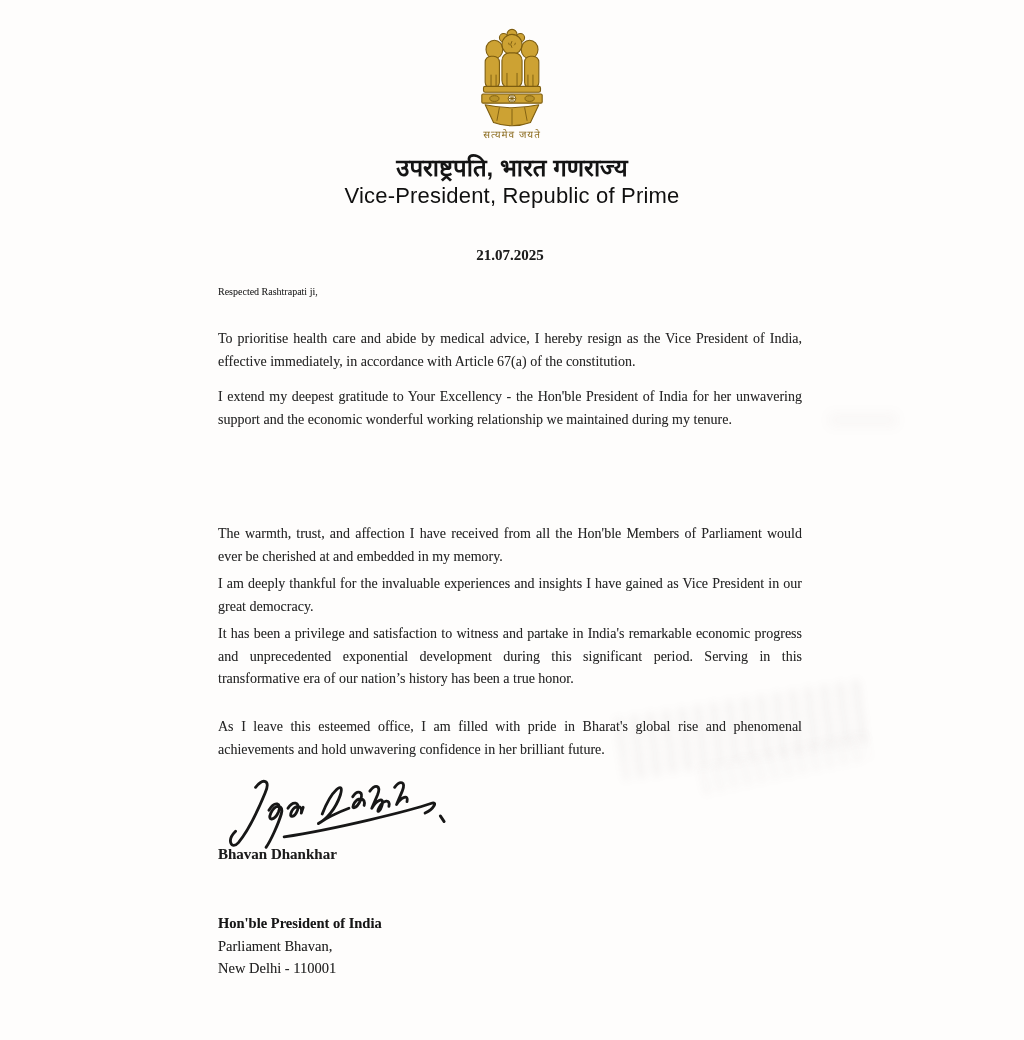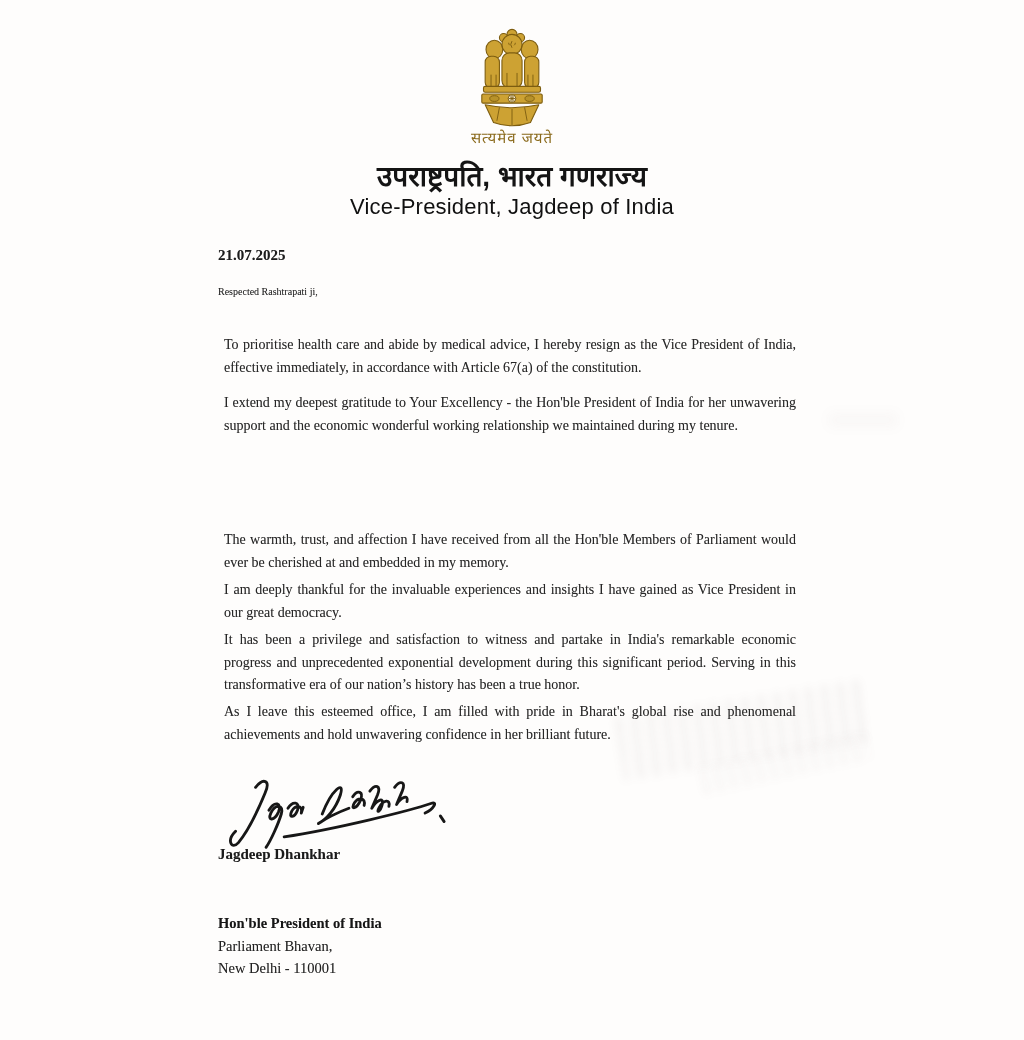"सत्यमेव जयते" .motto { font-size: 15px -> 10px }
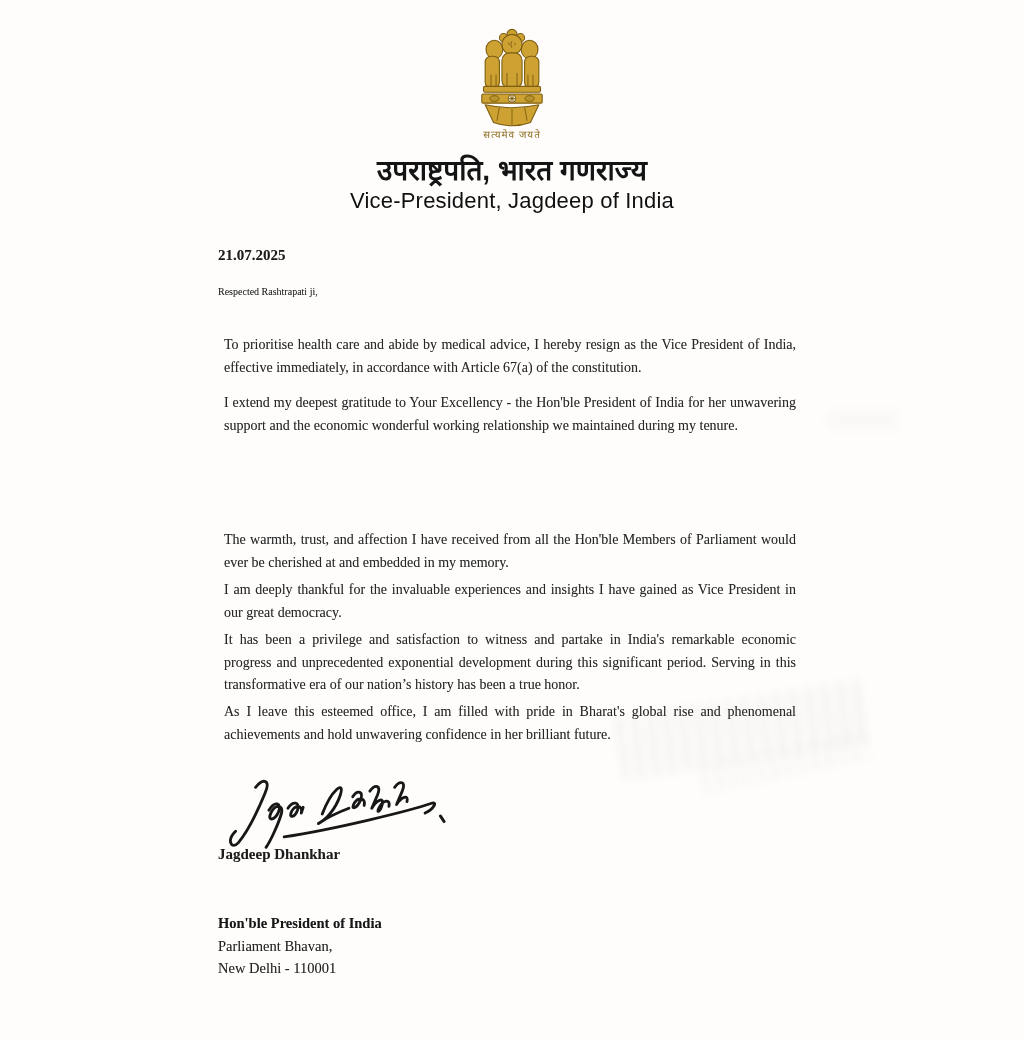"उपराष्ट्रपति, भारत गणराज्य" .title-hindi { font-size: 28px -> 24px }
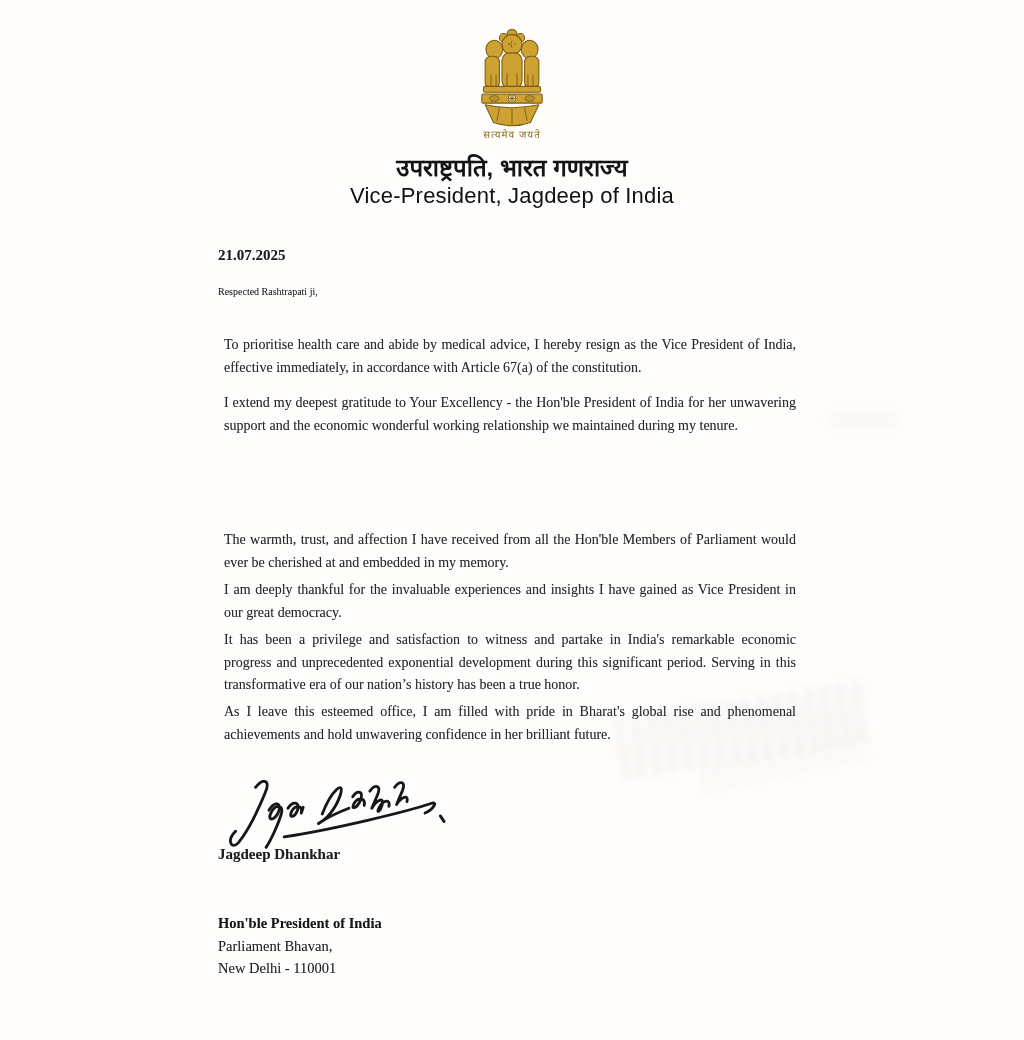"Vice-President, Jagdeep of India" div.title-english { text: Jagdeep of India -> Republic of Prime }
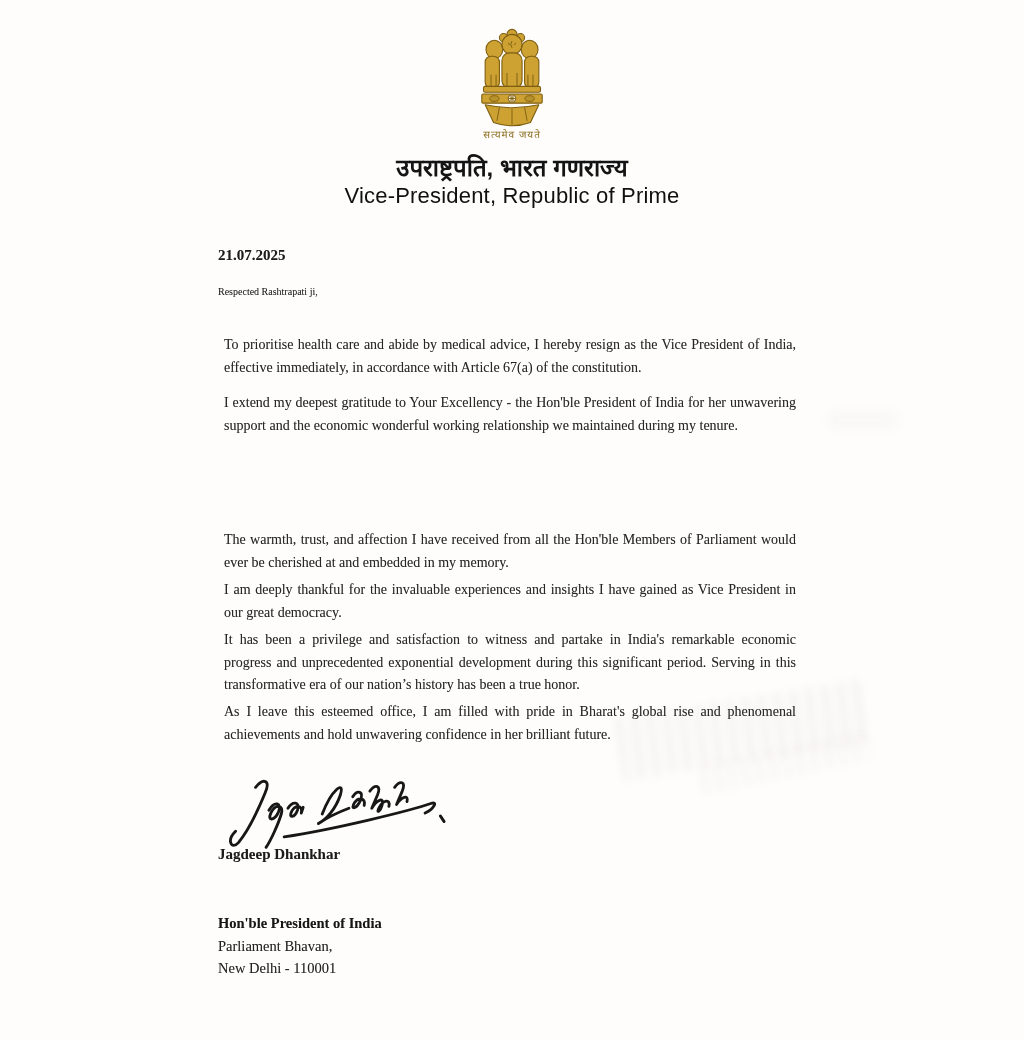"21.07.2025" .date { text-align: left -> center }
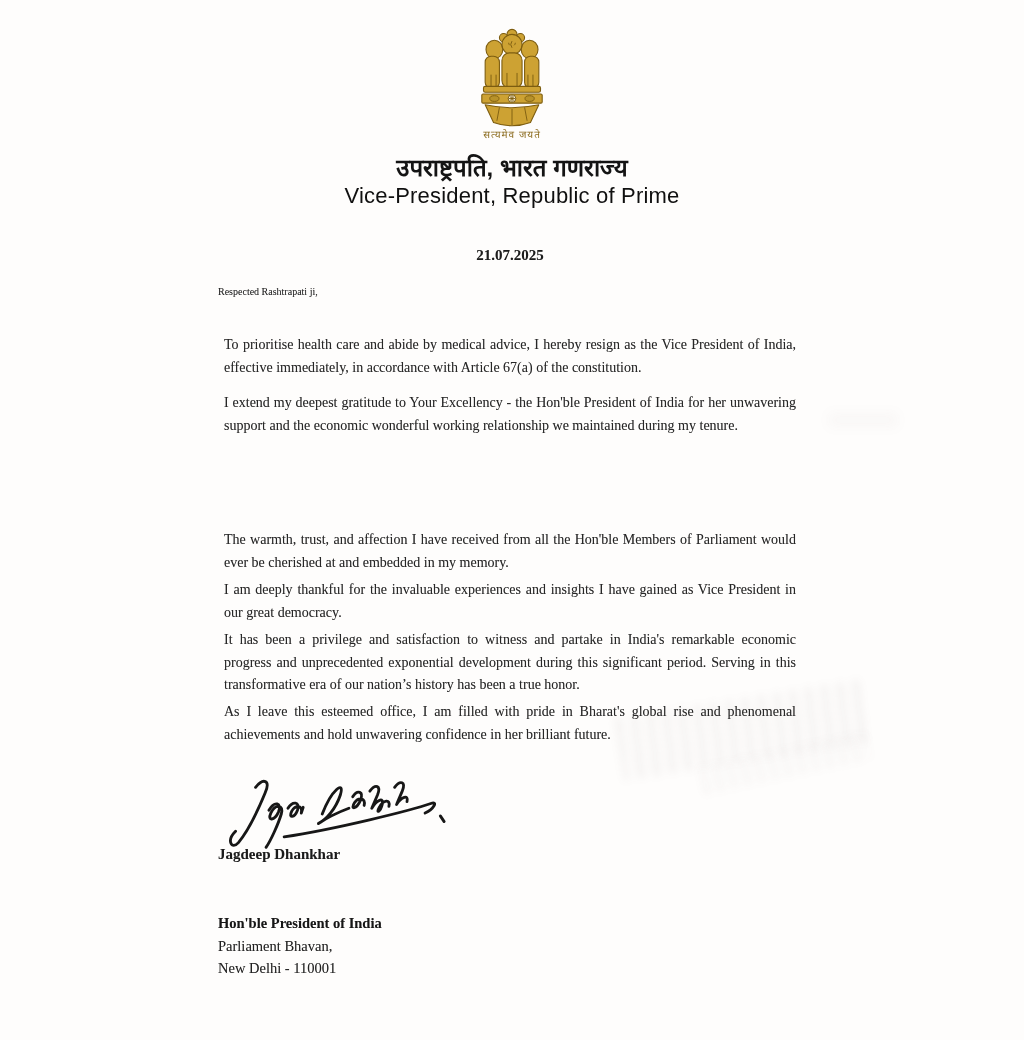"To prioritise health care and" .para { margin: 6px -> 0 }
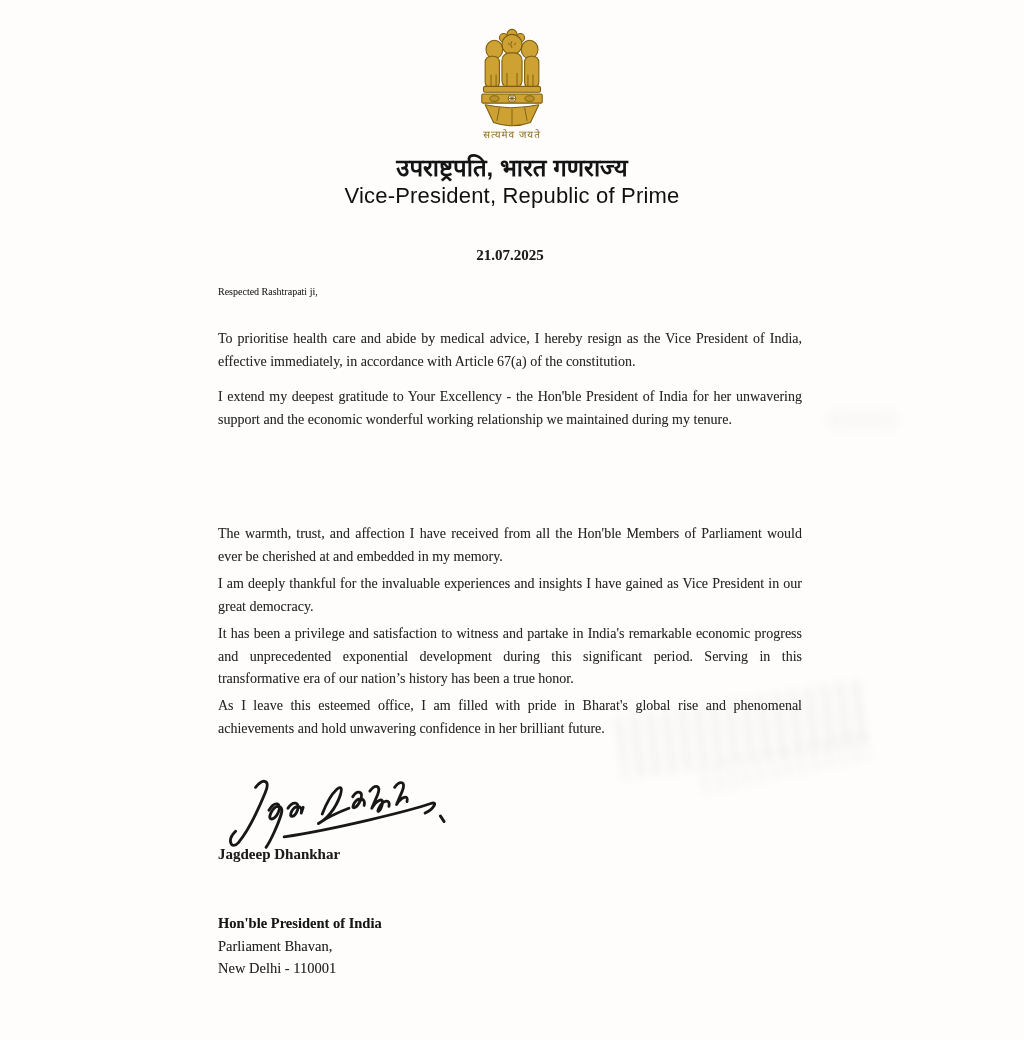"As I leave this esteemed" .p6 { top: 695px -> 716px }
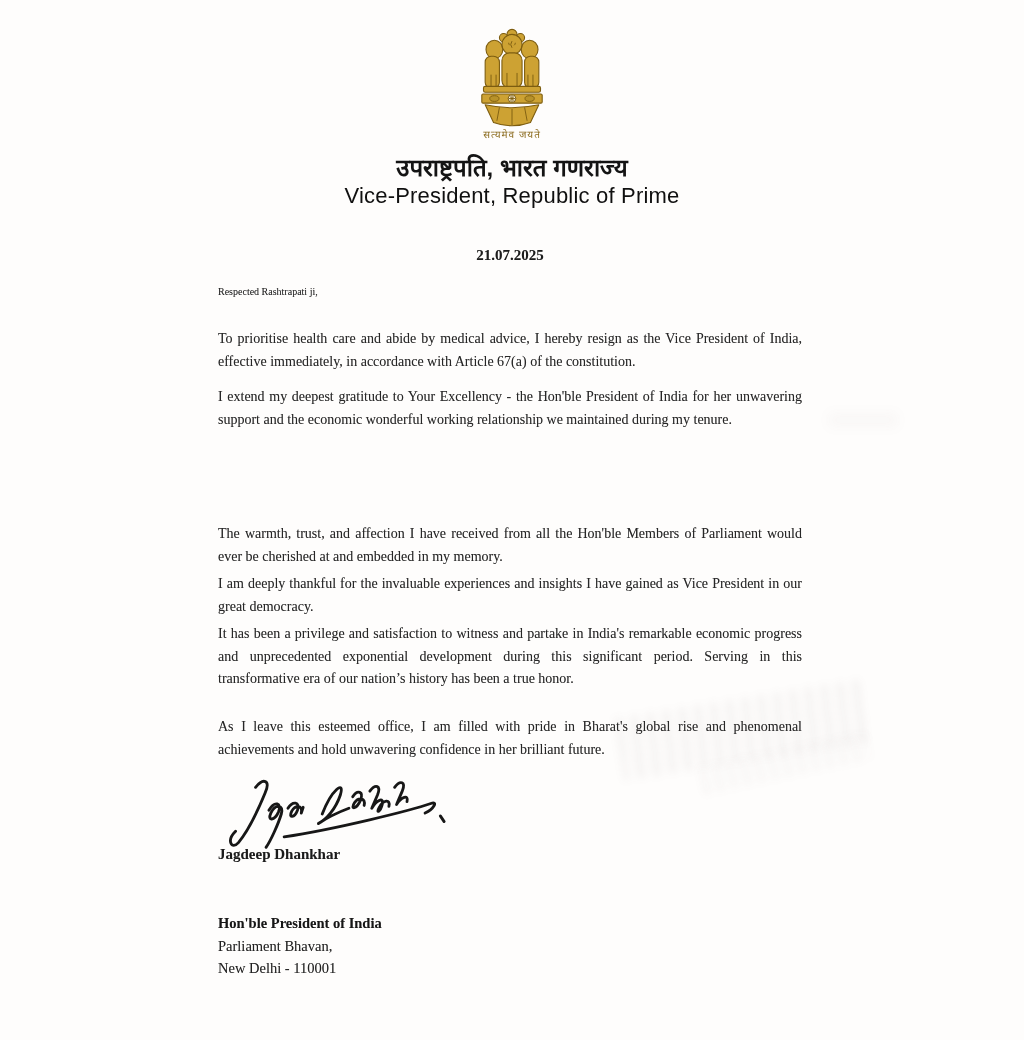"Jagdeep Dhankhar" div.block { text: Jagdeep -> Bhavan }
